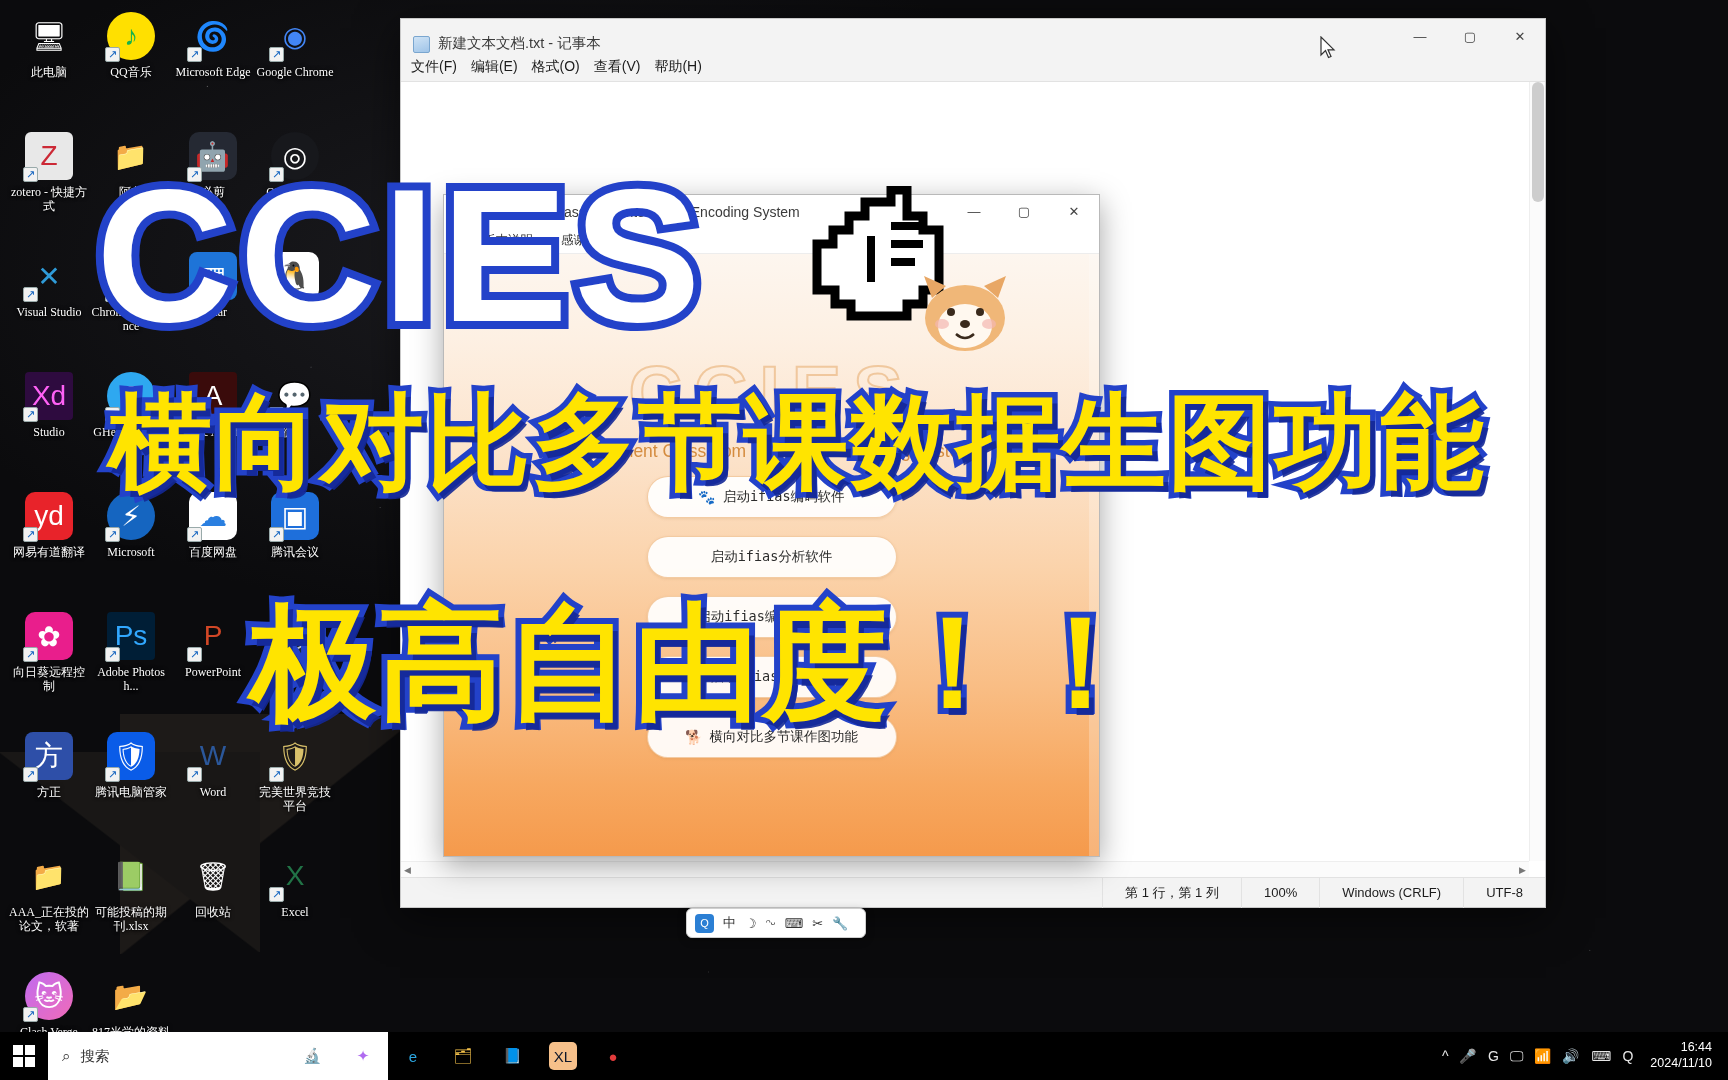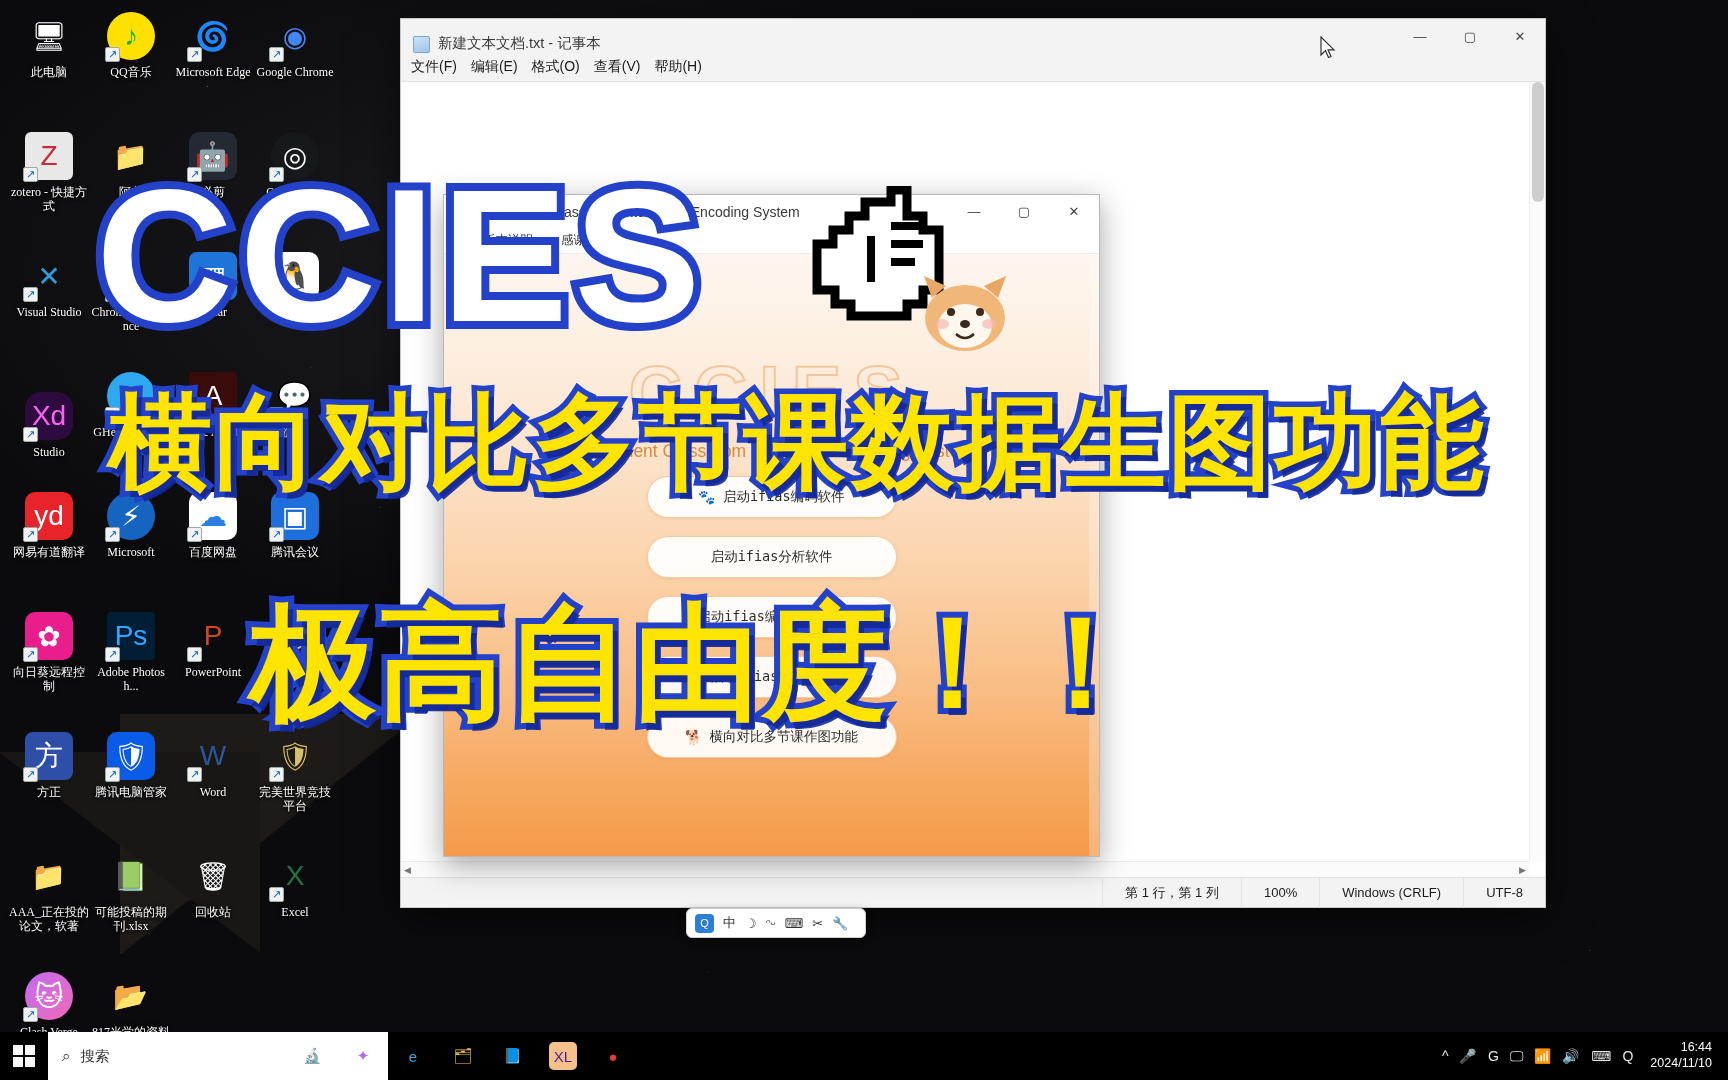"Xd" div.glyph { border-radius: 16px -> 4px; margin-top: 20px -> none }
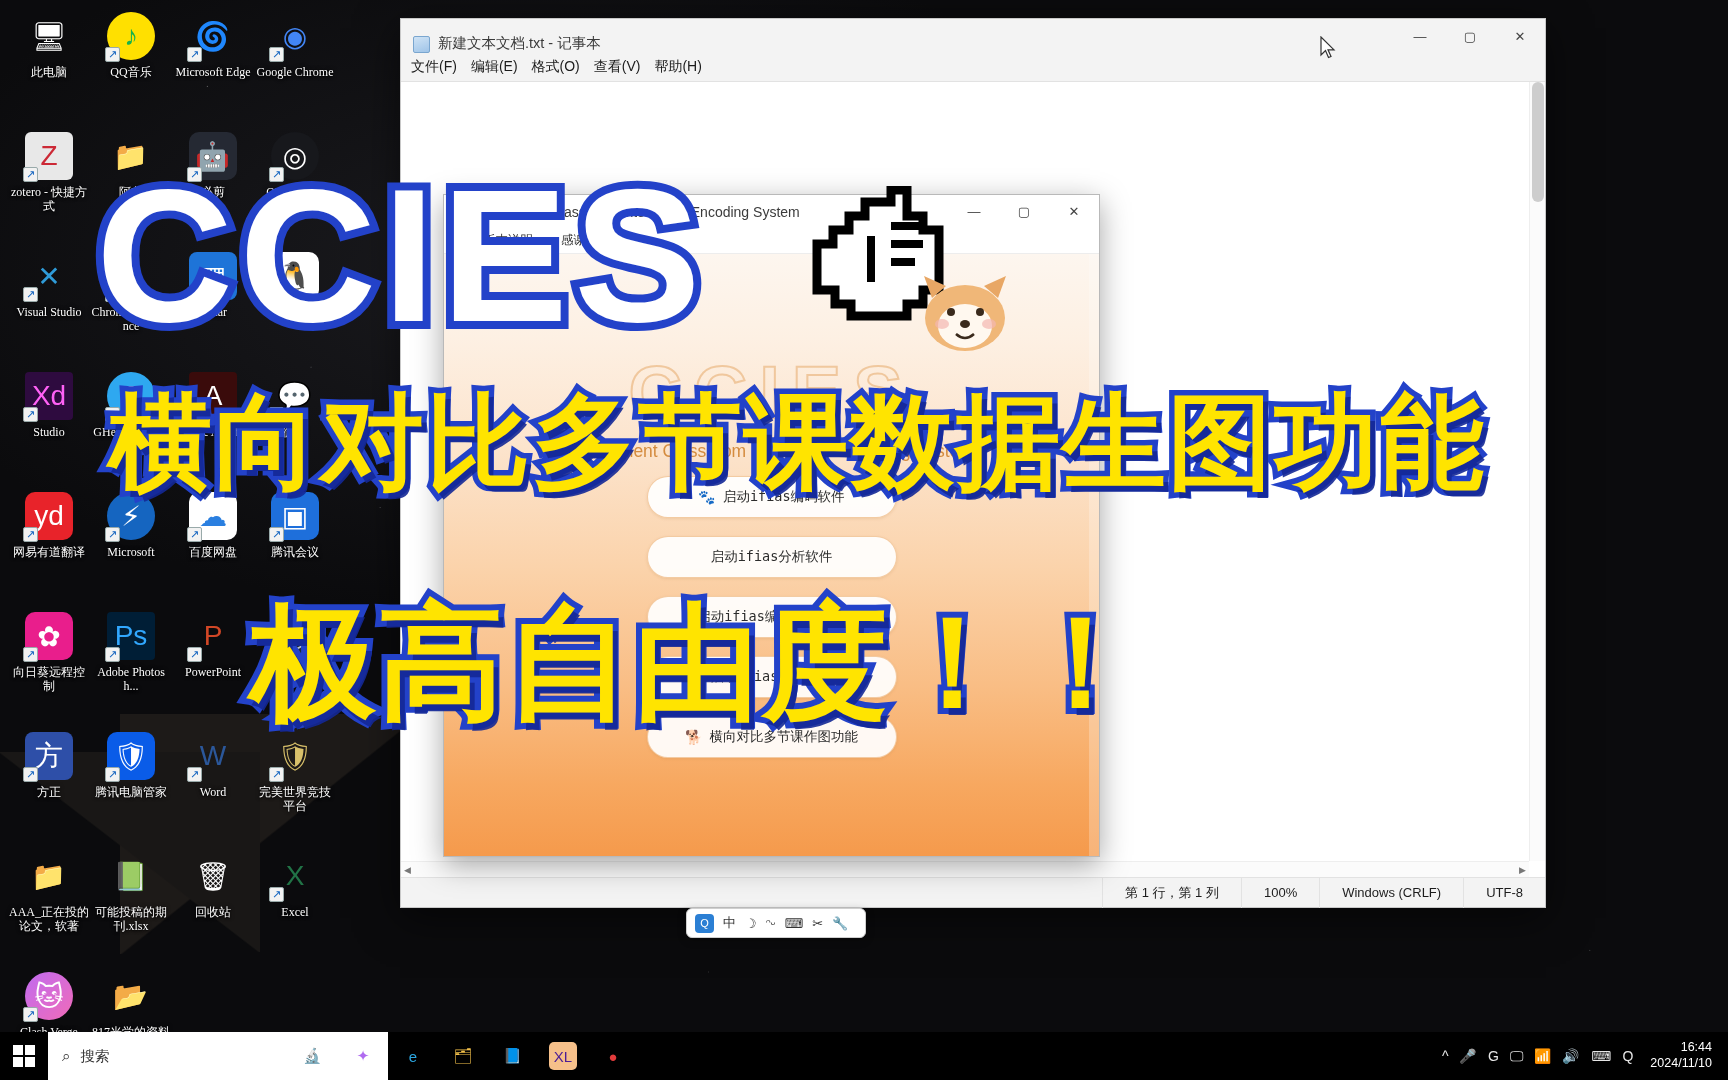"XL" div.sq { color: #4c1d95 -> #0f172a }
